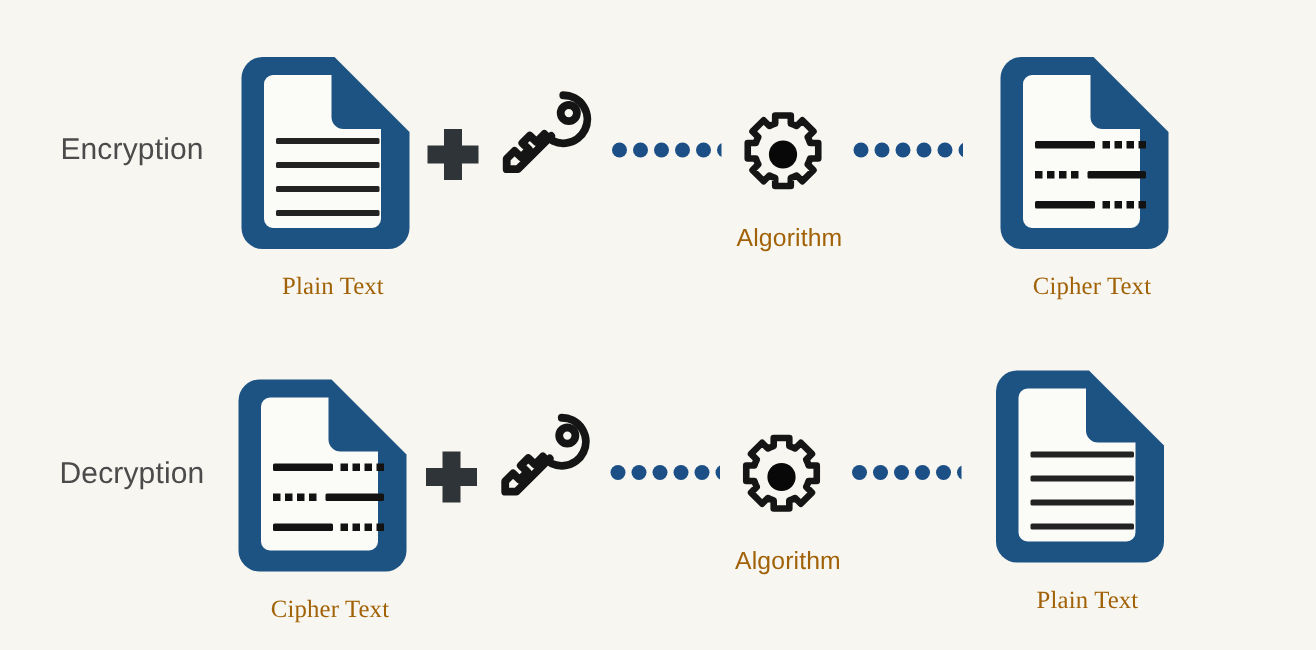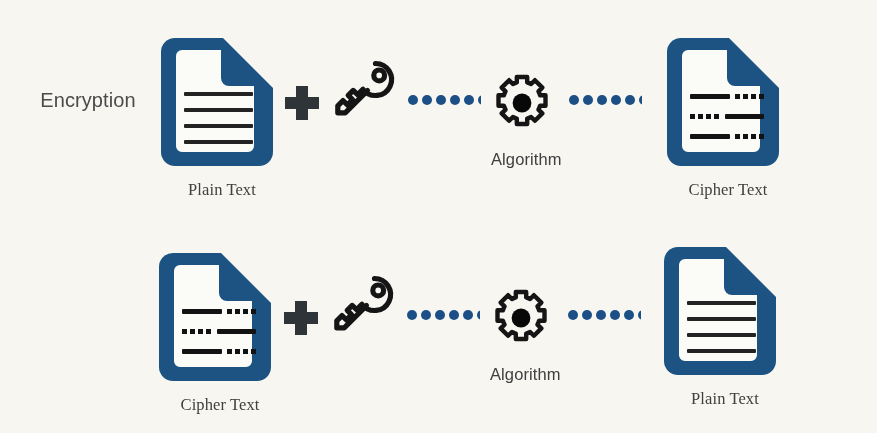"Algorithm" .node-caption { color: #404040 -> #a16207 }
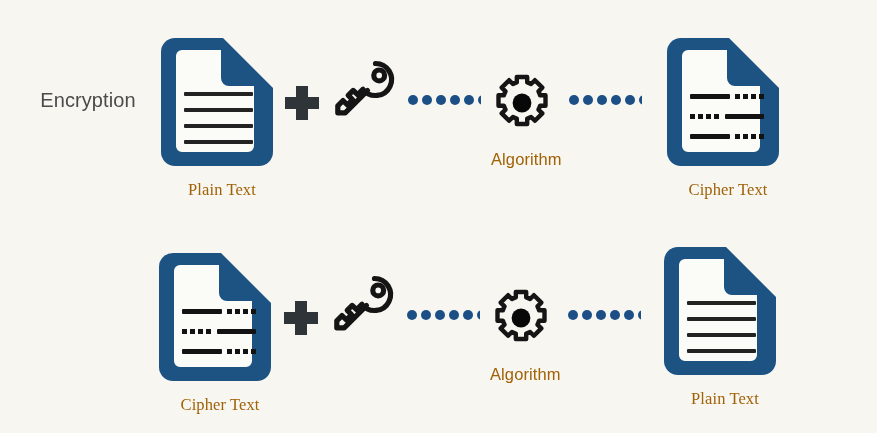"Decryption" div.row-label { html: none -> <div>Decryption</div> }
